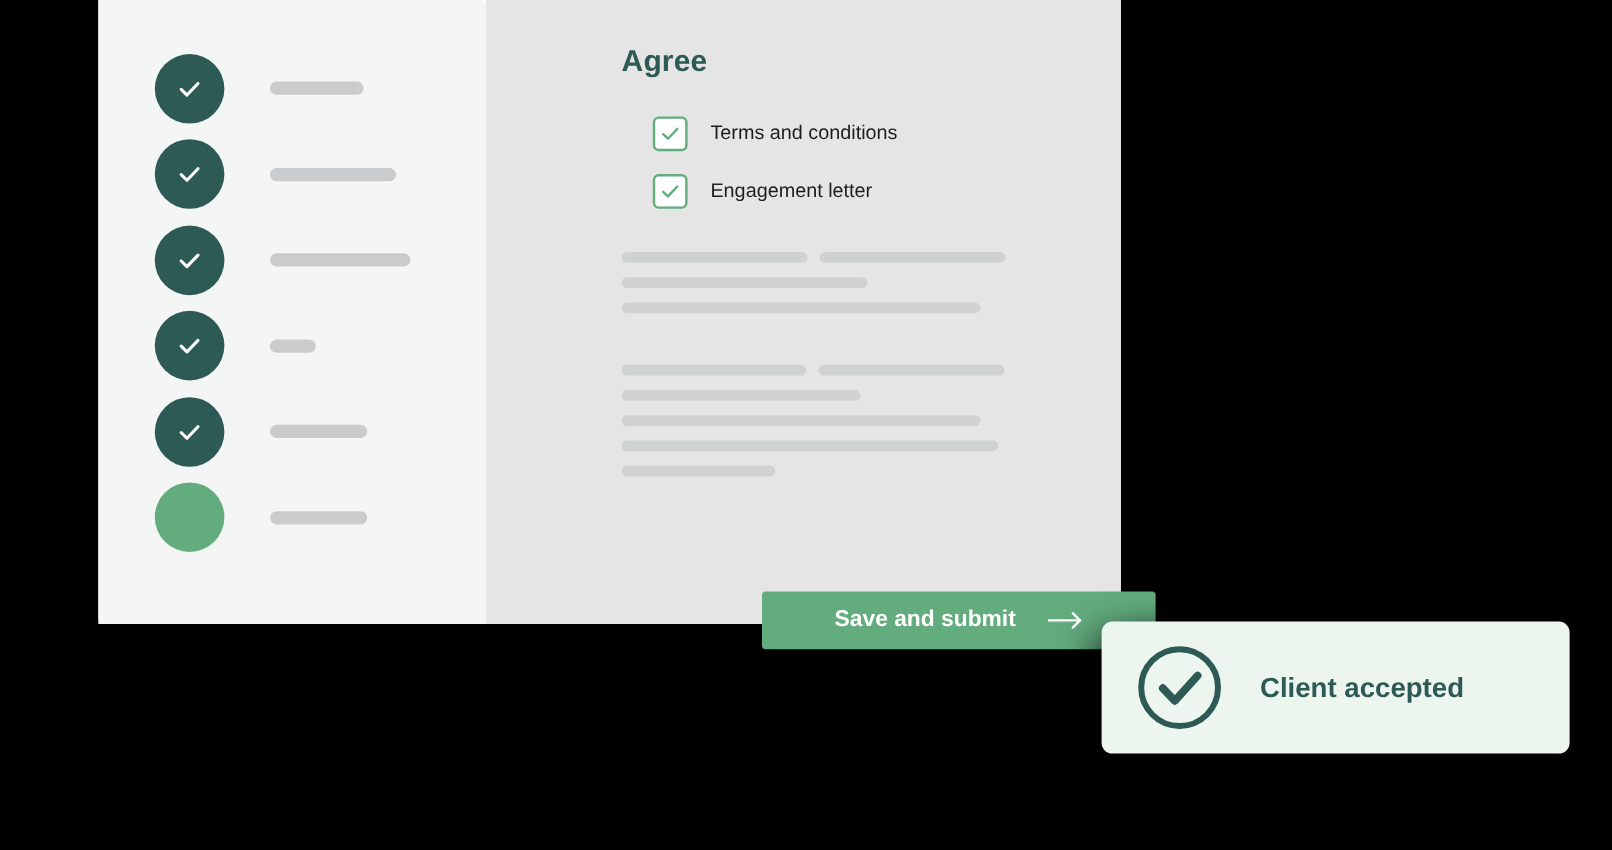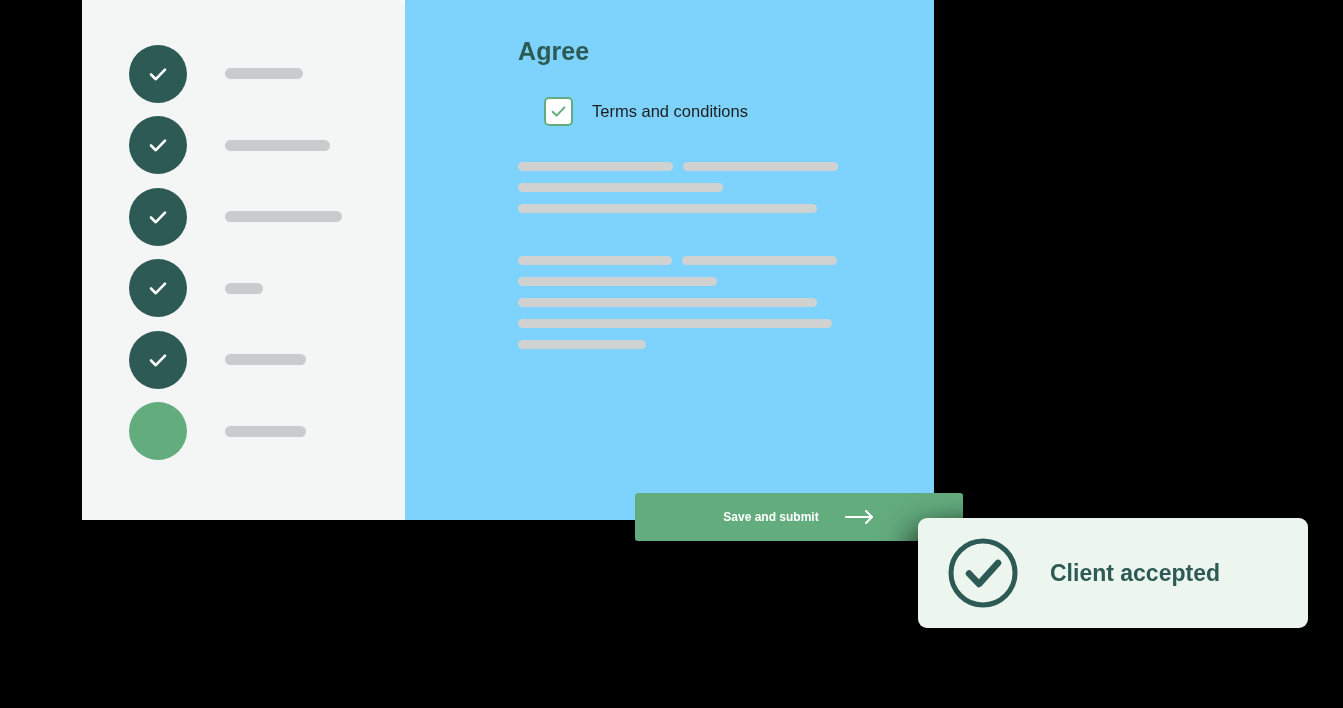"Agree" .content { background: #7dd3fc -> #e5e5e5 }
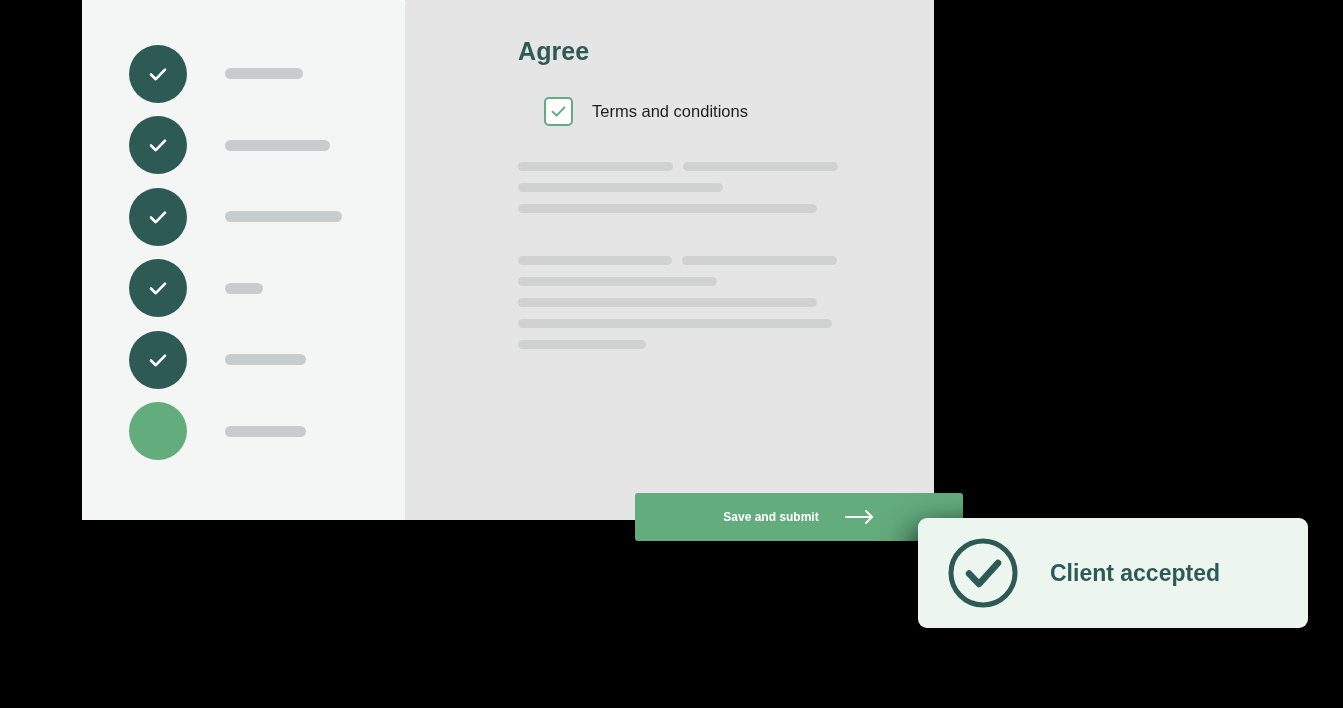"Engagement letter" label.agree-row { html: none -> <label> <span> <svg> <path></path> </svg> </span> <span>Engagement letter</span> </label> }
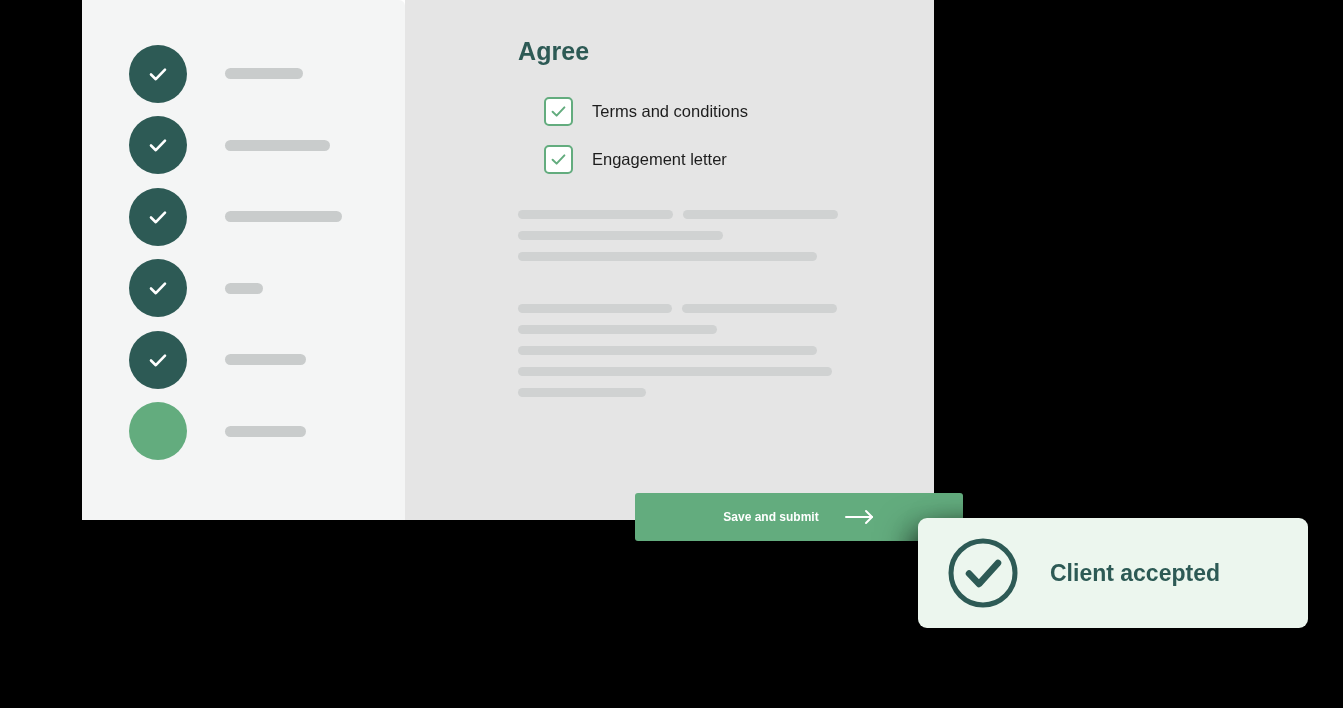"Save and submit" .submit-btn { font-size: 12px -> 19px }
